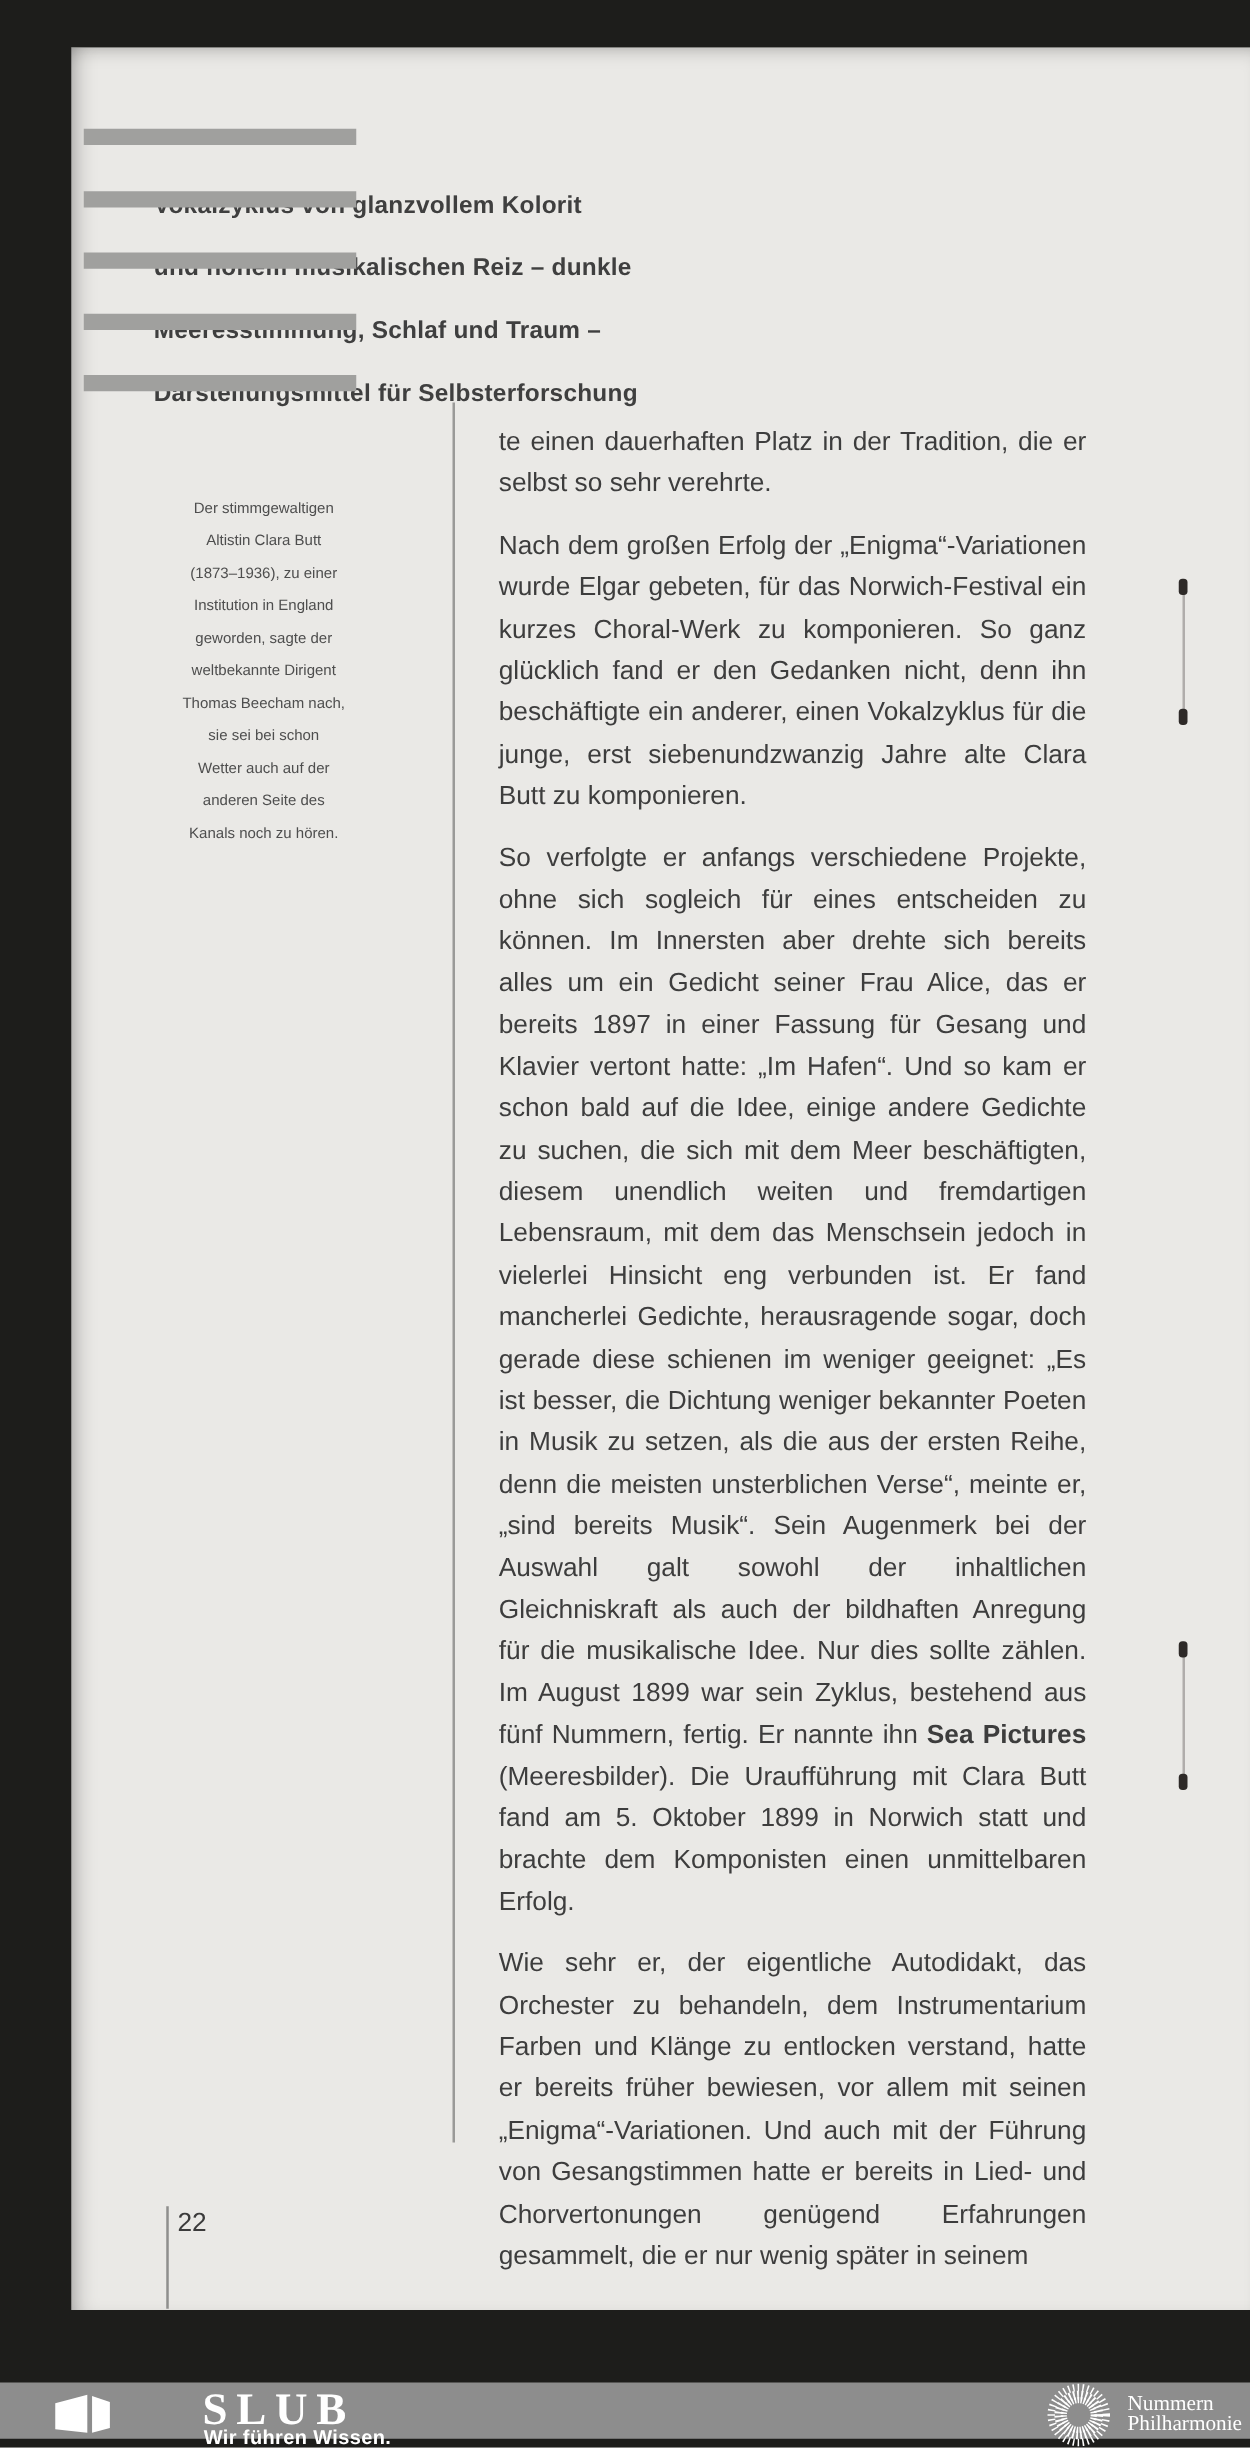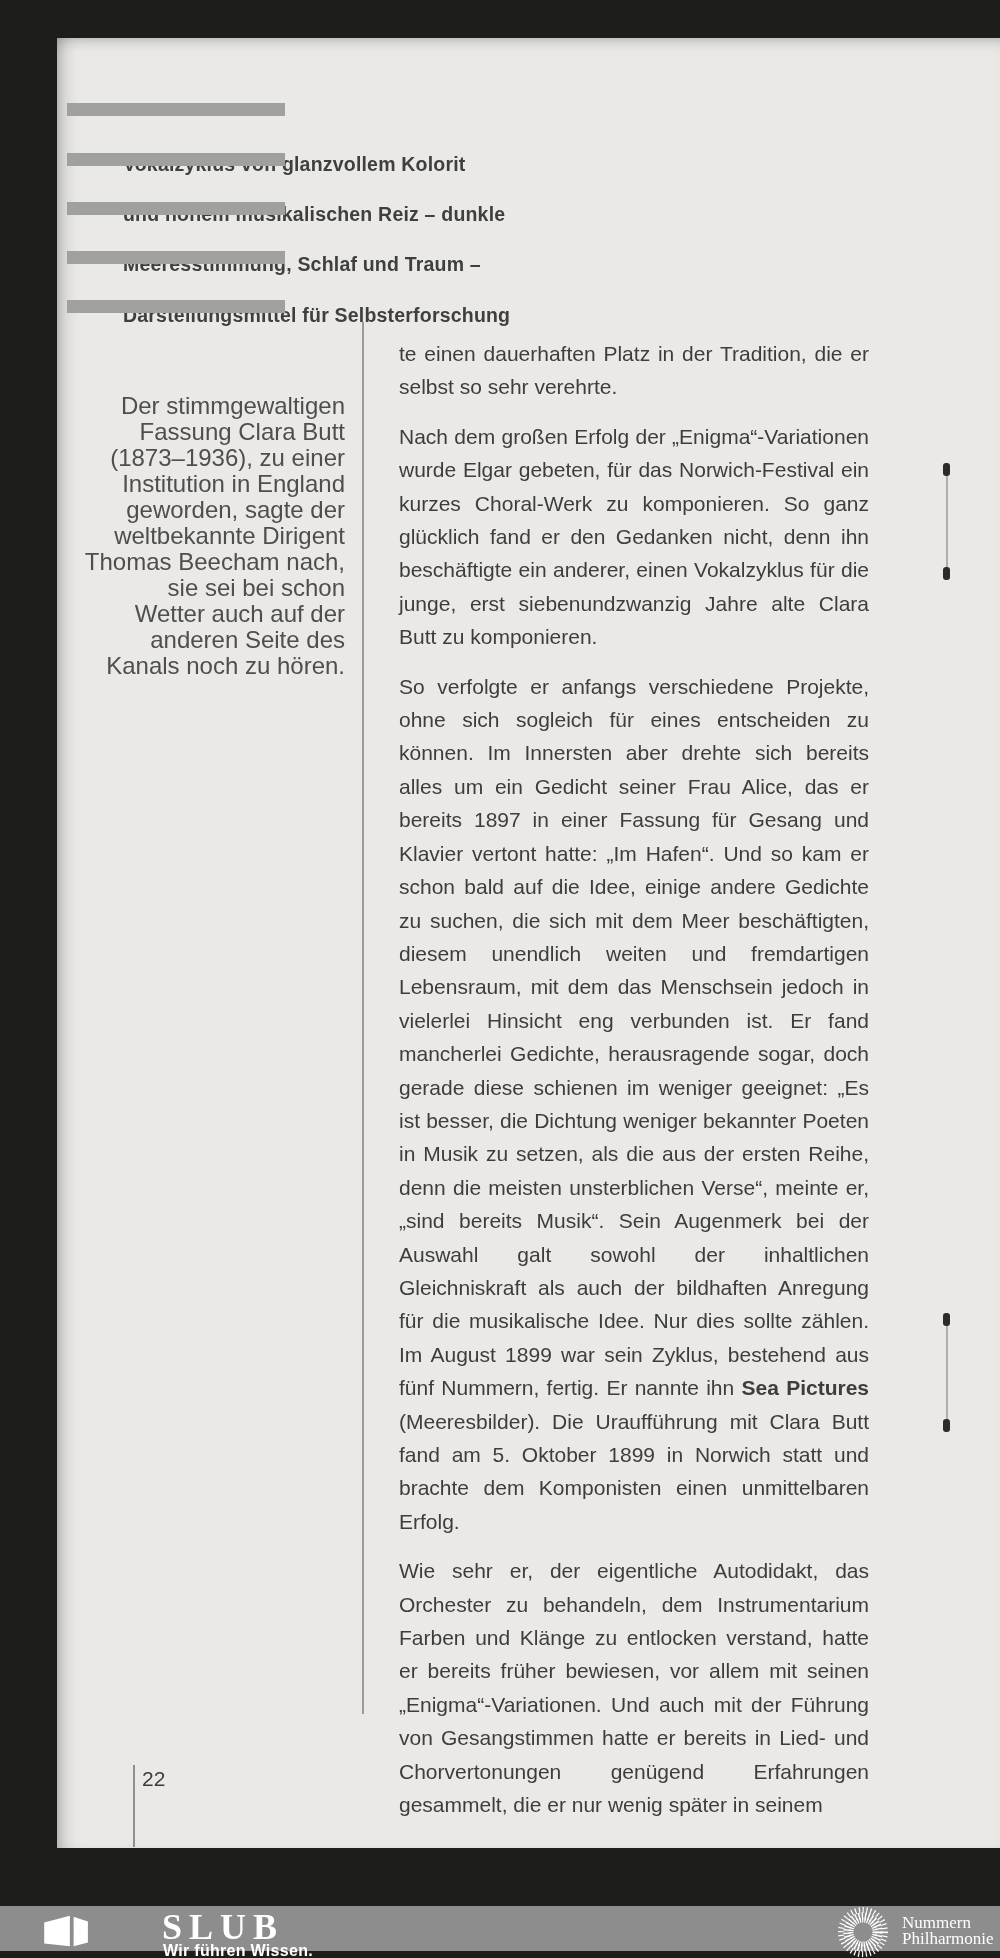"Der stimmgewaltigen" .note { font-size: 24px -> 12px; text-align: right -> center }
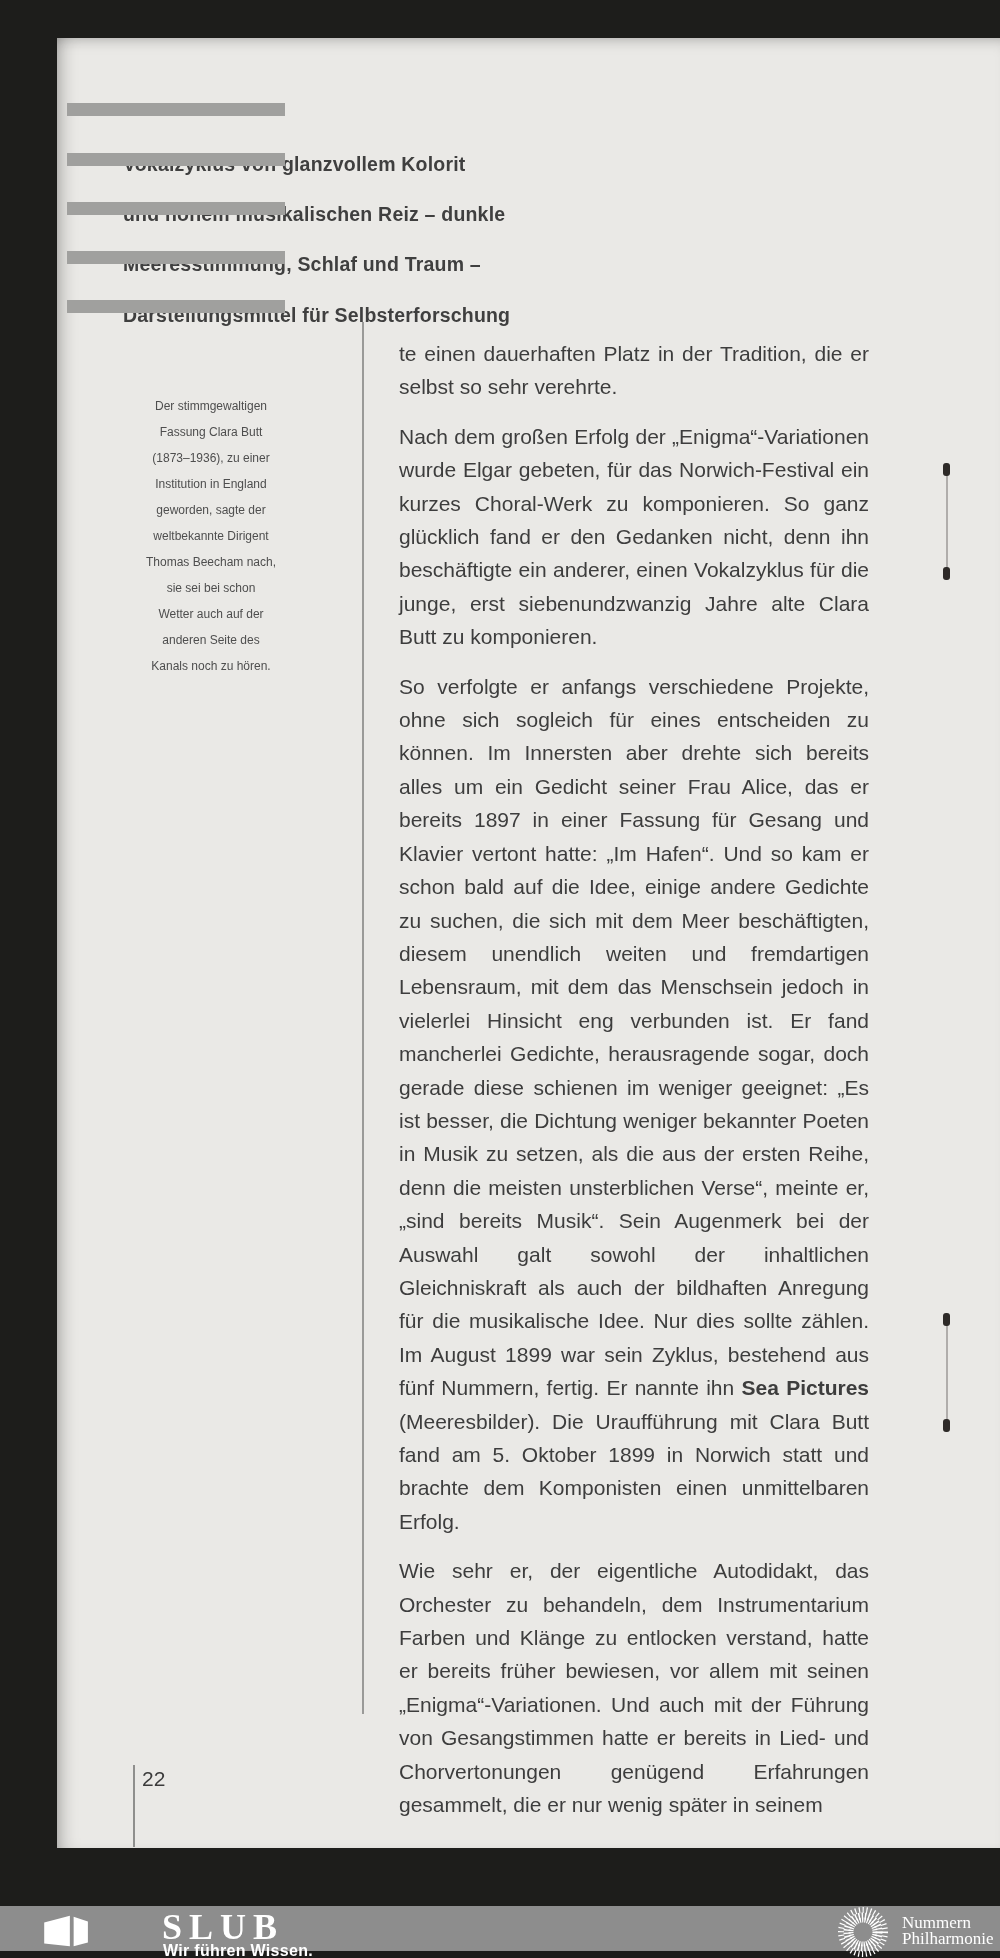"Fassung Clara Butt" div { text: Fassung -> Altistin }
